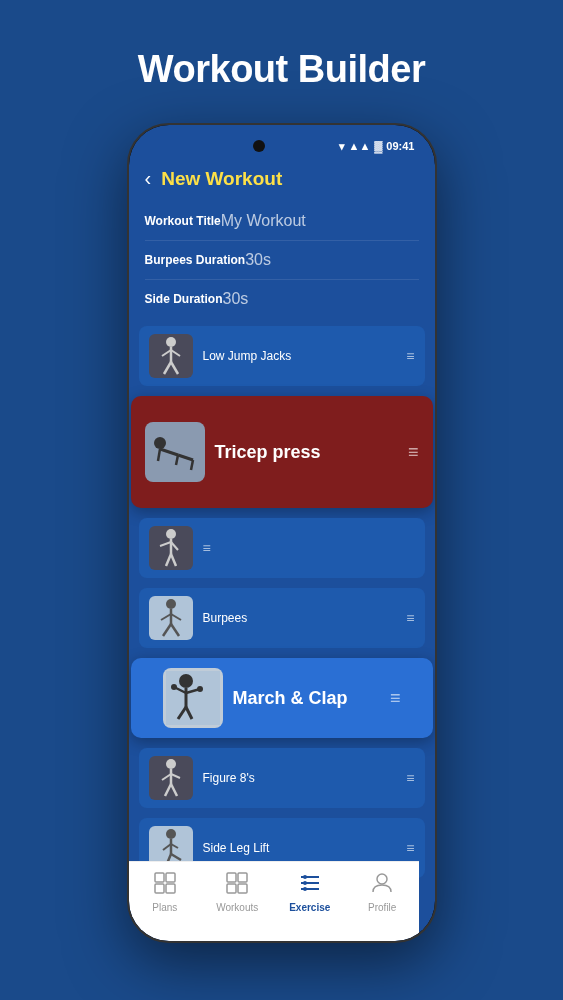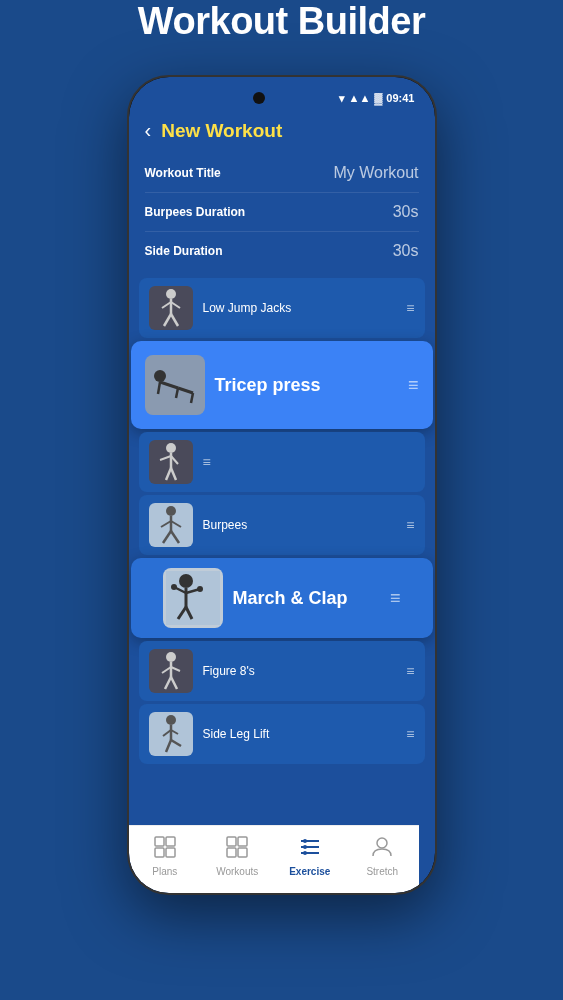"Workout Builder" .page-title { margin-top: none -> 48px }
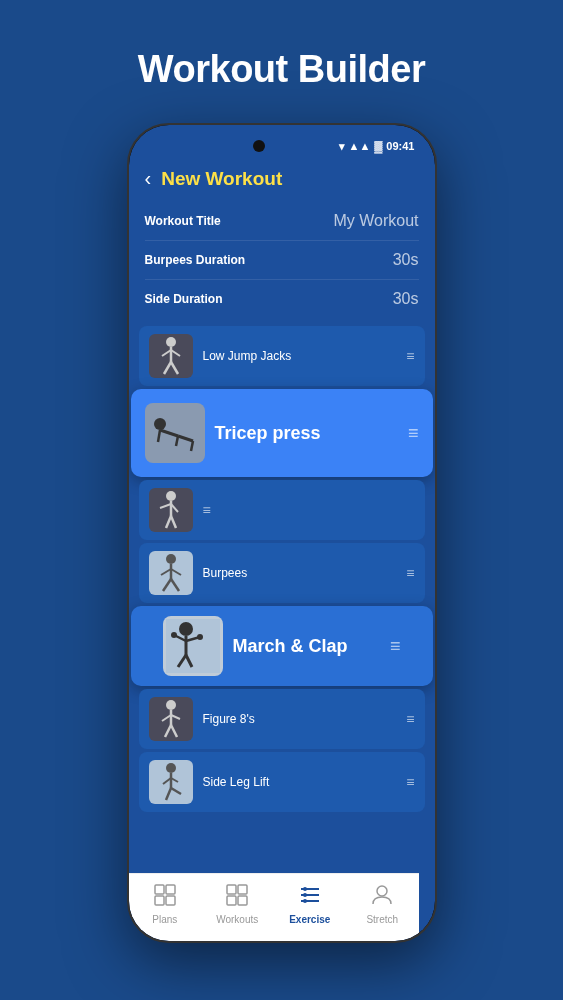"Workout Title" .setting-row { justify-content: space-between -> flex-start }
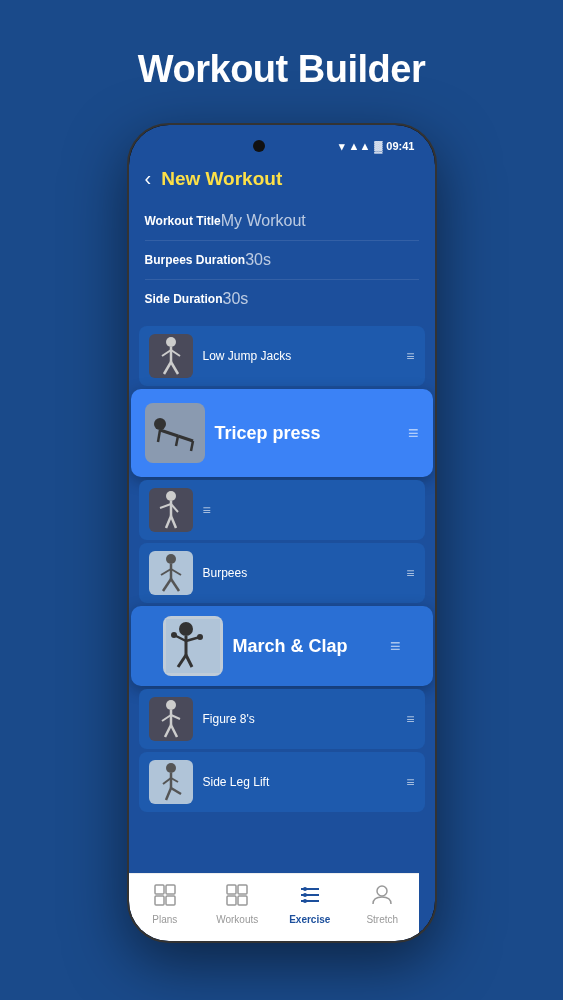"Low Jump Jacks" .exercise-list { gap: 1px -> 8px }
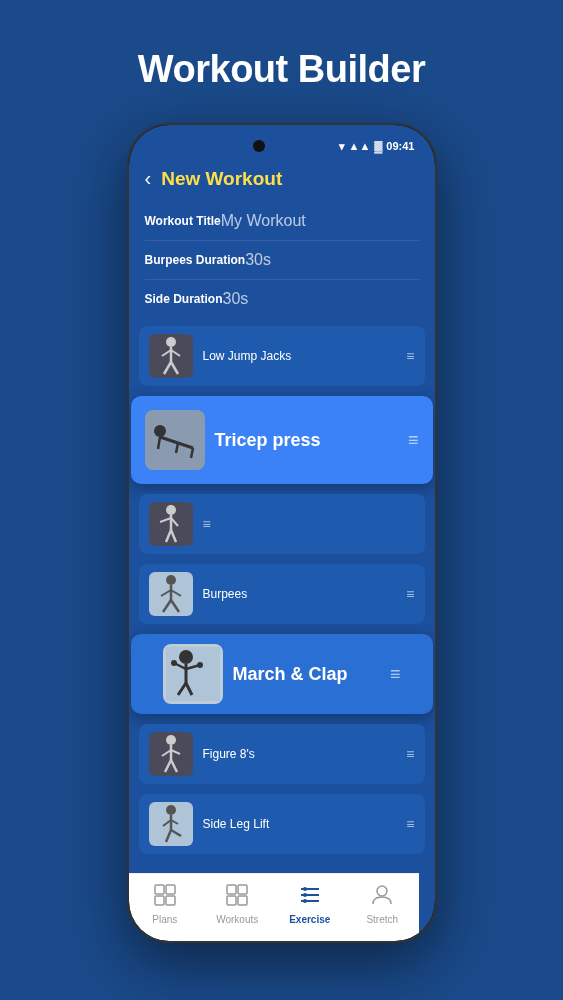"Tricep press" .exercise-item.highlighted { background: #3b82f6 -> #7f1d1d; padding: 14px 14px -> 26px 14px }
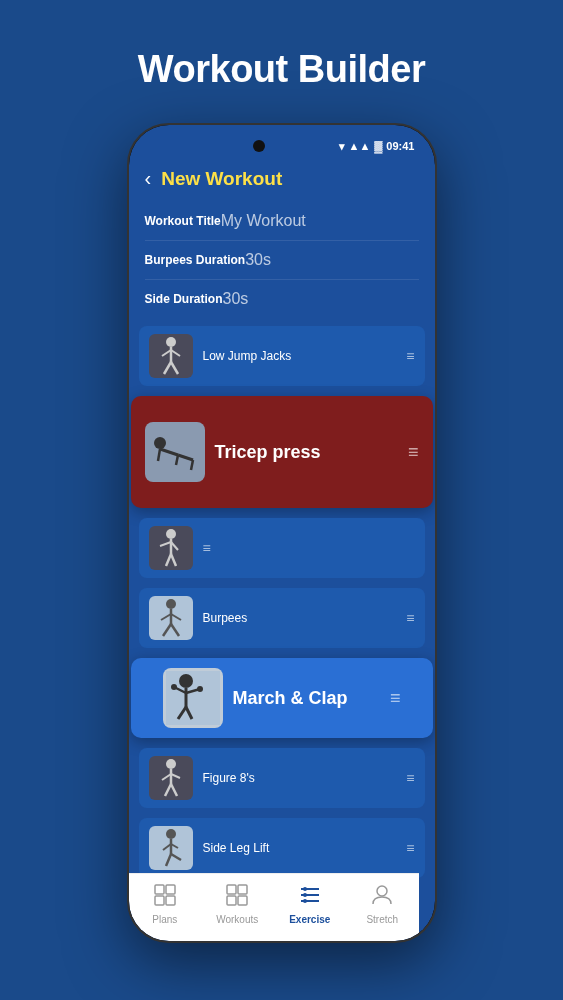"Plans" .bottom-nav { padding: 10px 0 16px -> 10px 0 28px }
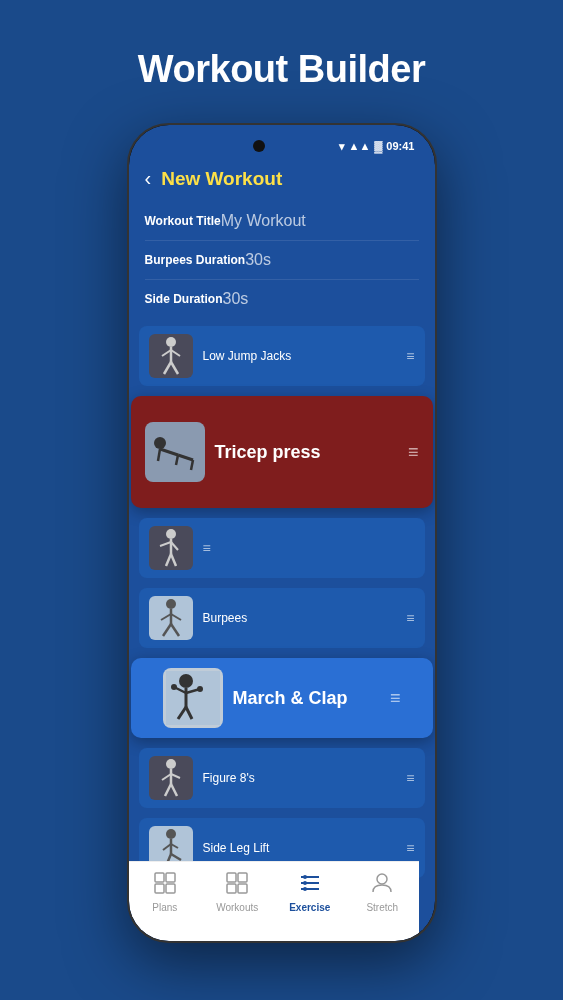"Stretch" span.nav-label { text: Stretch -> Profile }
